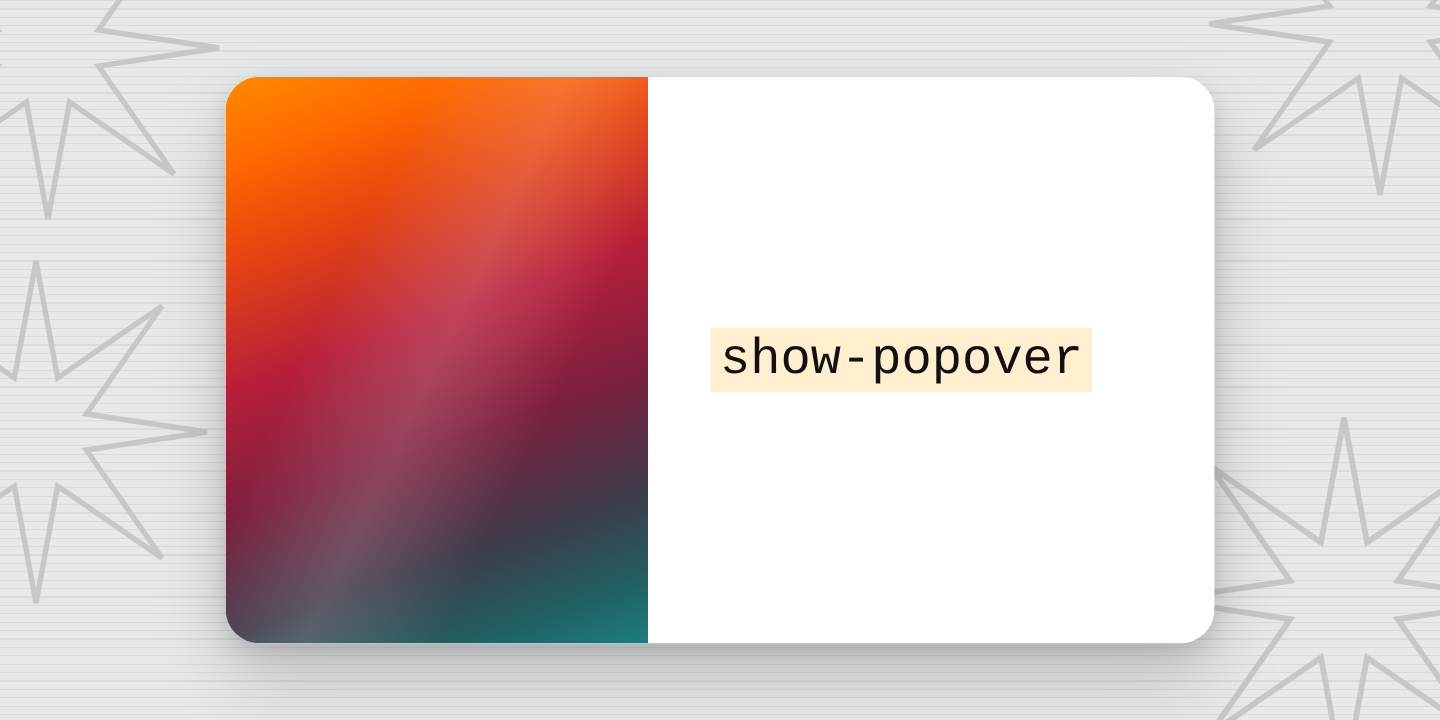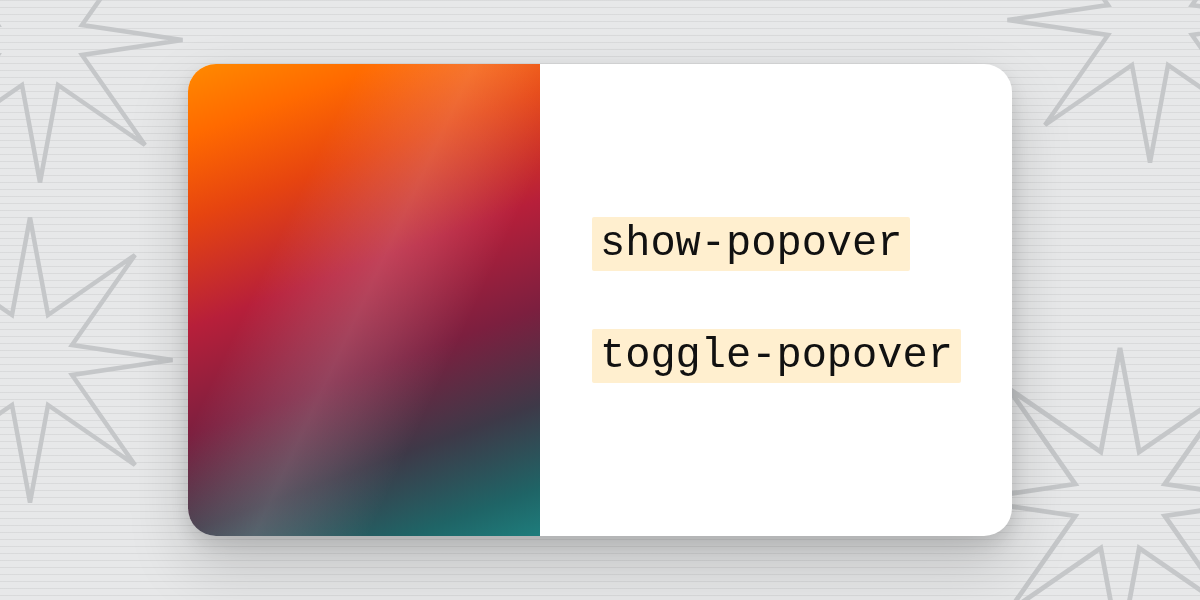"toggle-popover" span.code { html: <span>toggle-popover</span> -> none }
